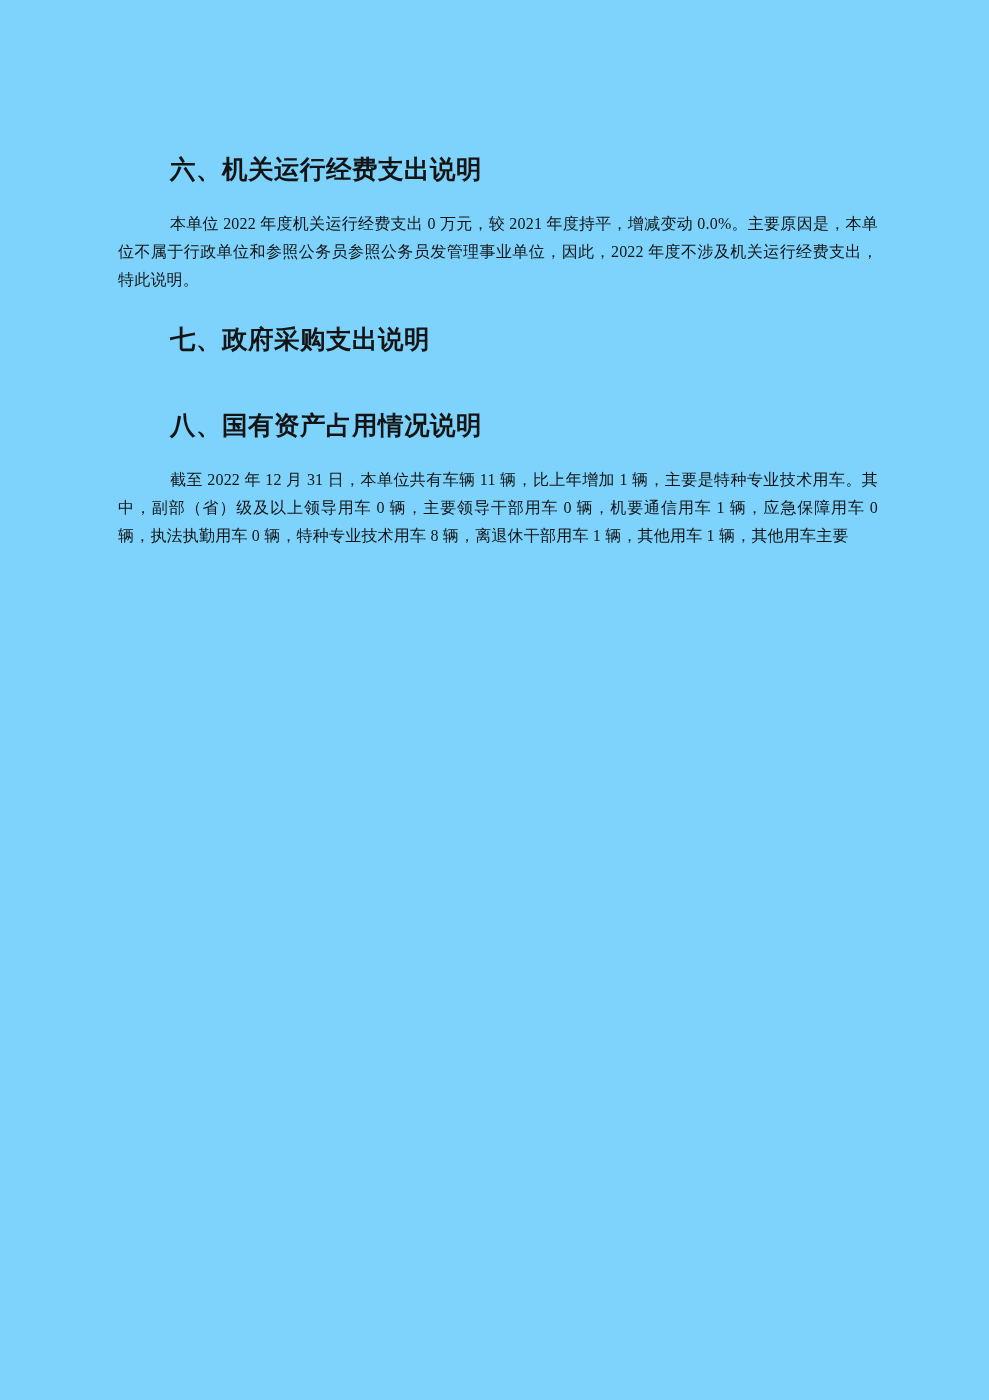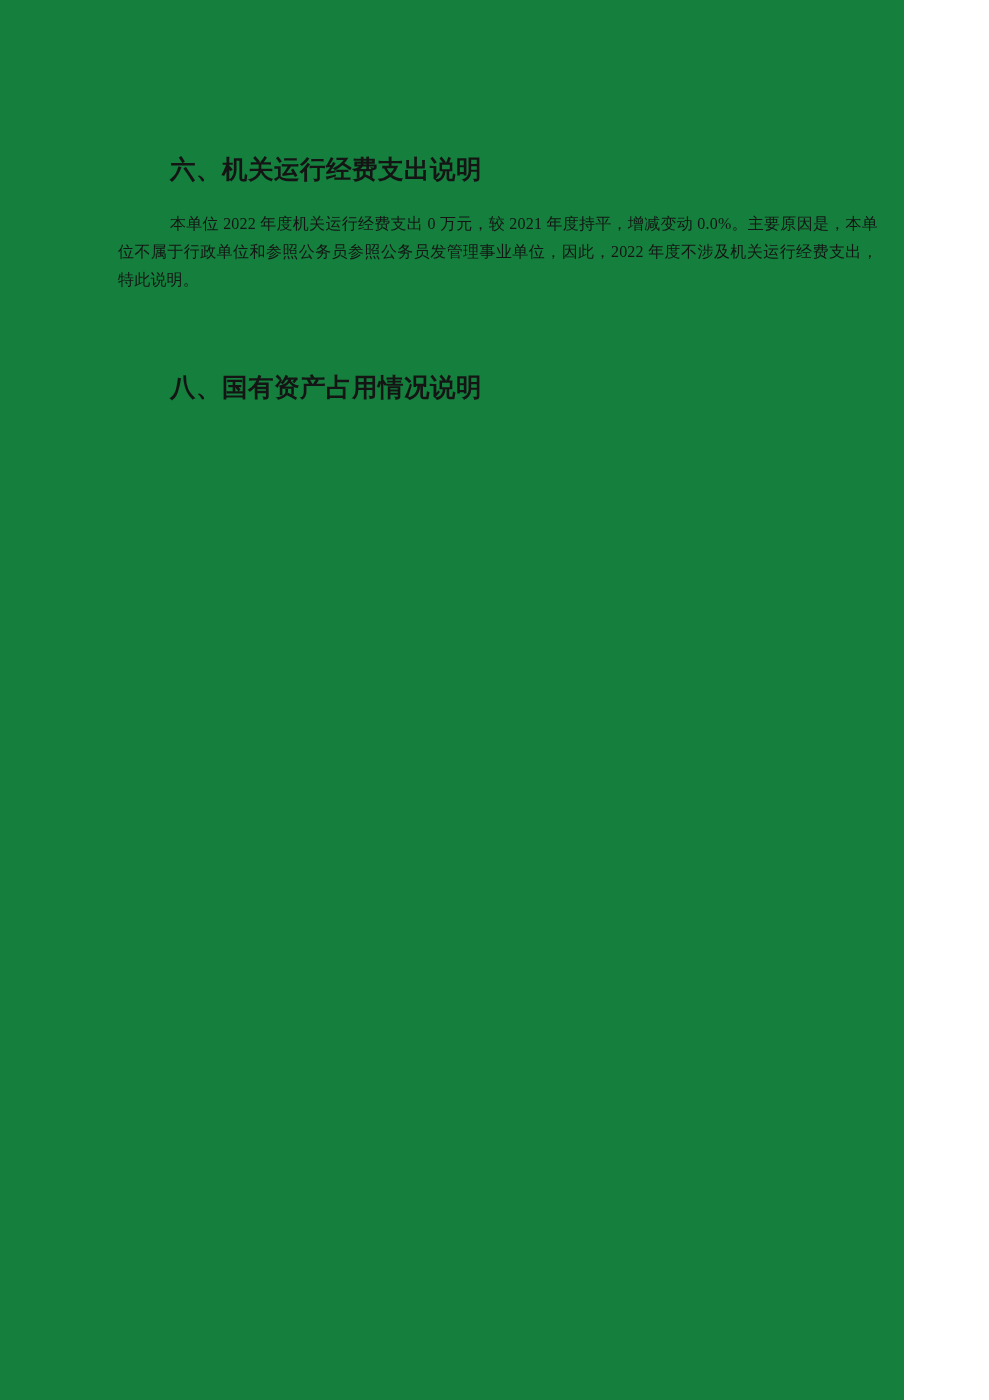"六、机关运行经费支出说明" .page { background: #15803d -> #7dd3fc; width: 904px -> 989px }
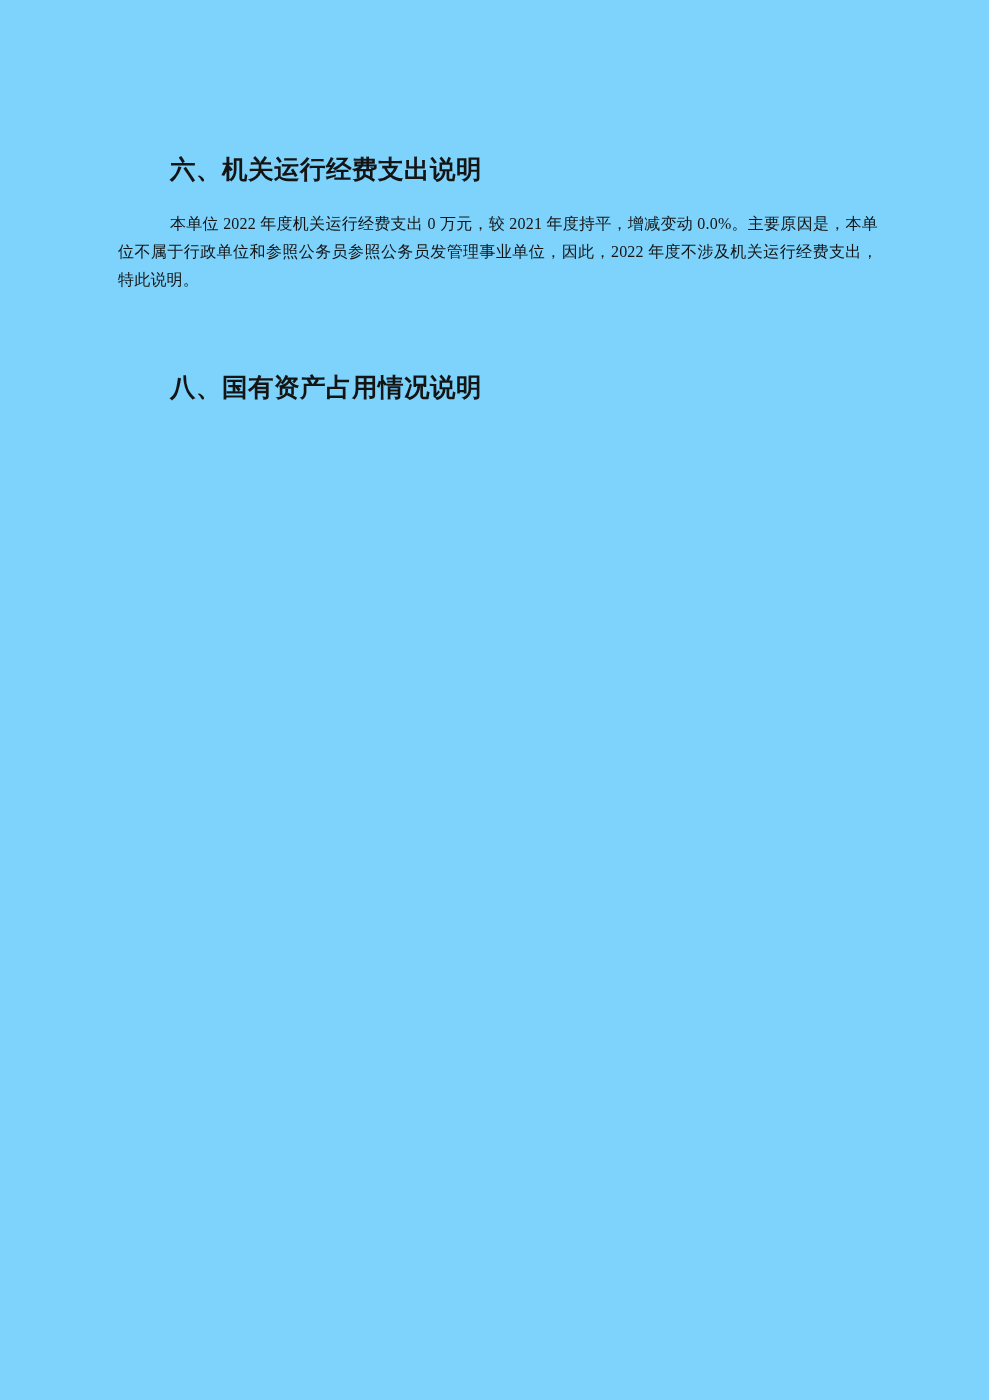"七、政府采购支出说明" h2.section-heading { html: none -> <h2>七、政府采购支出说明</h2> }
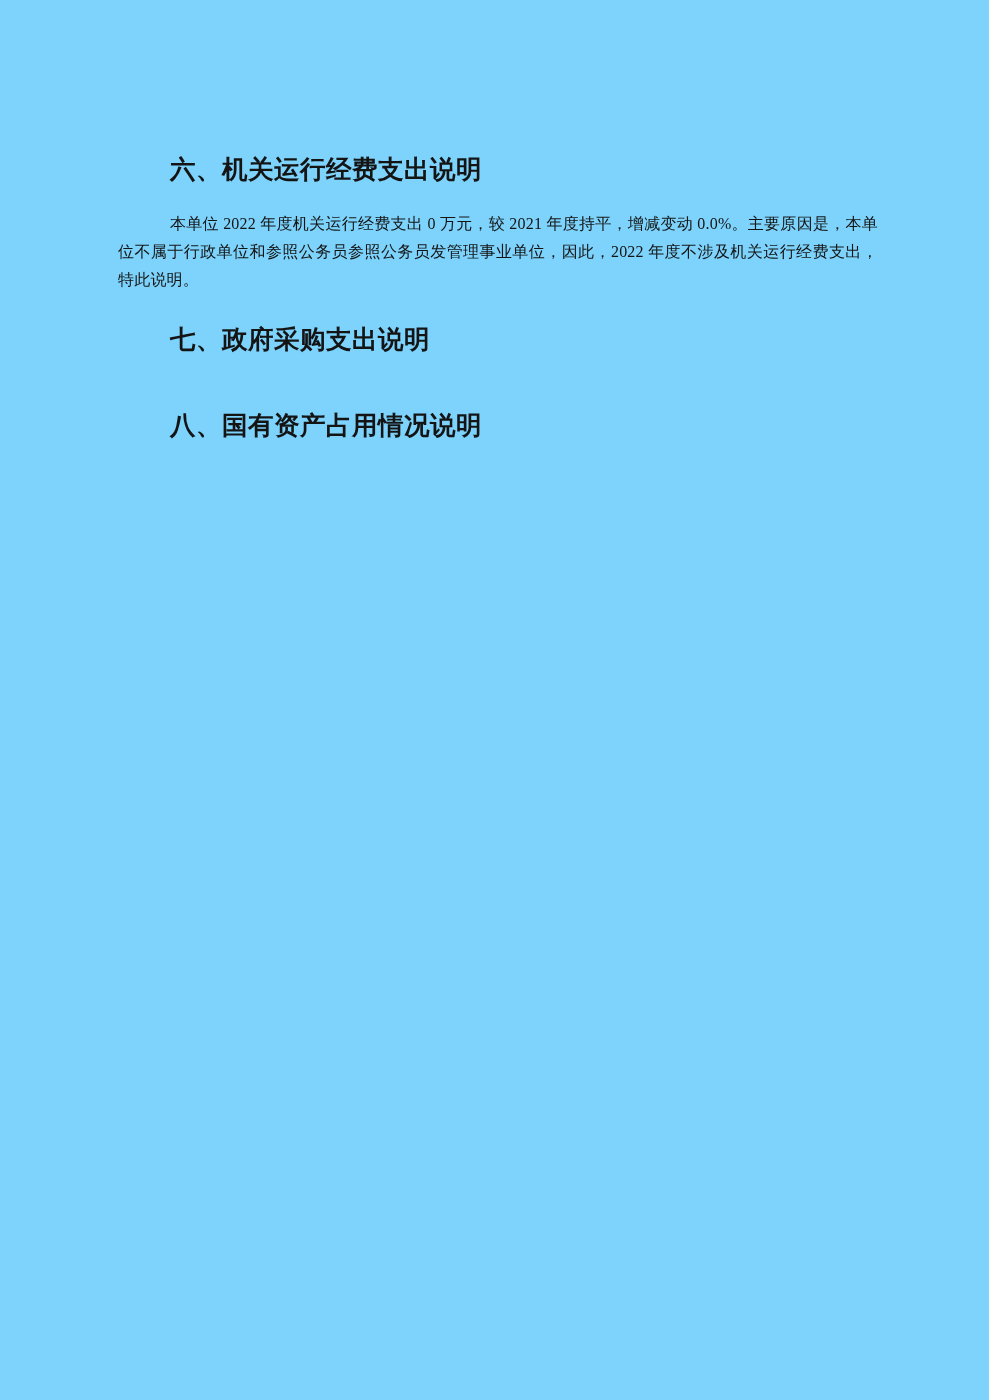"截至 2022 年 12 月" p.para { html: none -> <p>截至 2022 年 12 月 31 日，本单位共有车辆 11 辆，比上年增加 1 辆，主要是特种专业技术用车。其中，副部（省）级及以上领导用车 0 辆，主要领导干部用车 0 辆，机要通信用车 1 辆，应急保障用车 0 辆，执法执勤用车 0 辆，特种专业技术用车 8 辆，离退休干部用车 1 辆，其他用车 1 辆，其他用车主要</p> }
